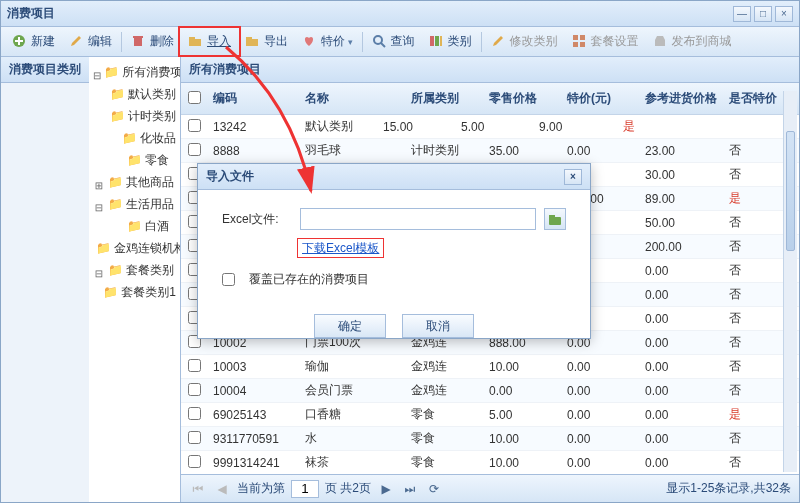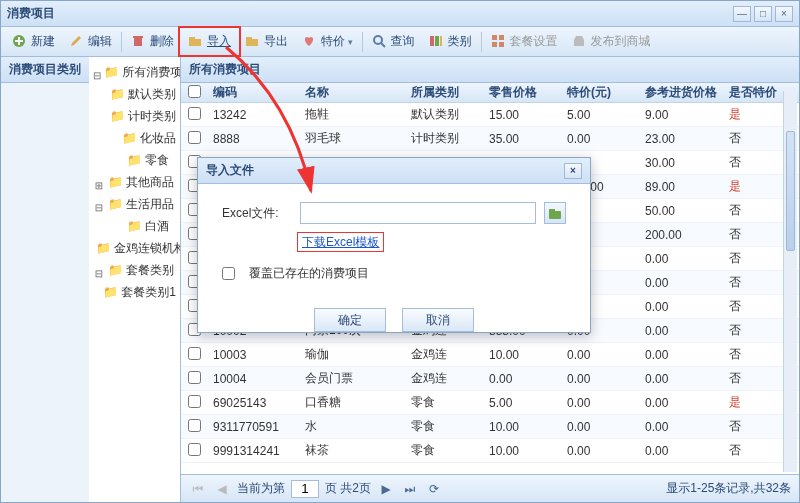"修改类别" div.tb-btn { html: none -> <div> <span><svg> <path></path> </svg></span> <span>修改类别</span> </div> }
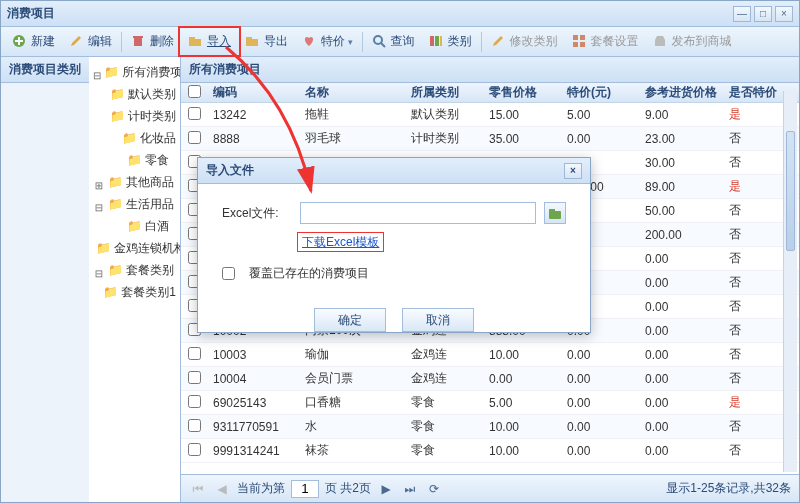"编码" .grid-hd { height: 20px -> 32px }
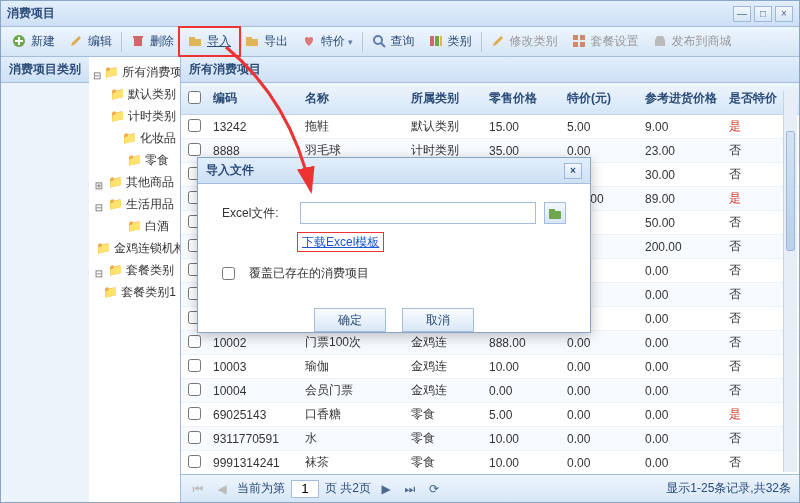"拖鞋" div.col { html: <div>拖鞋</div> -> none }
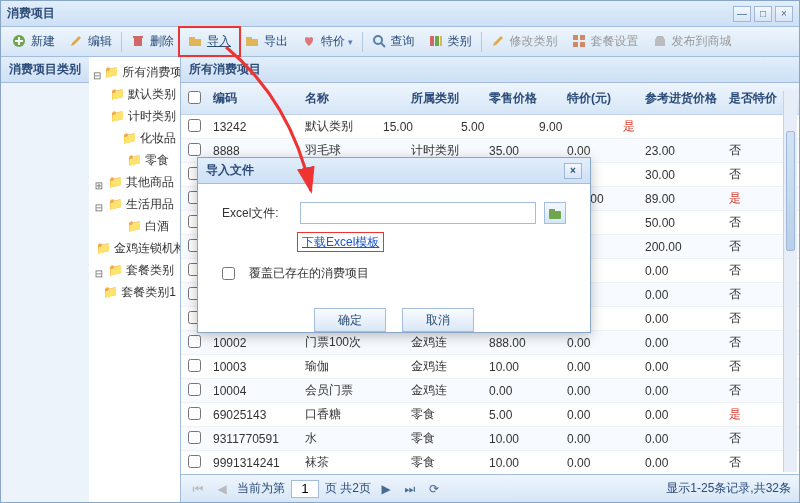"导入文件" .dialog { top: 156px -> 162px }
